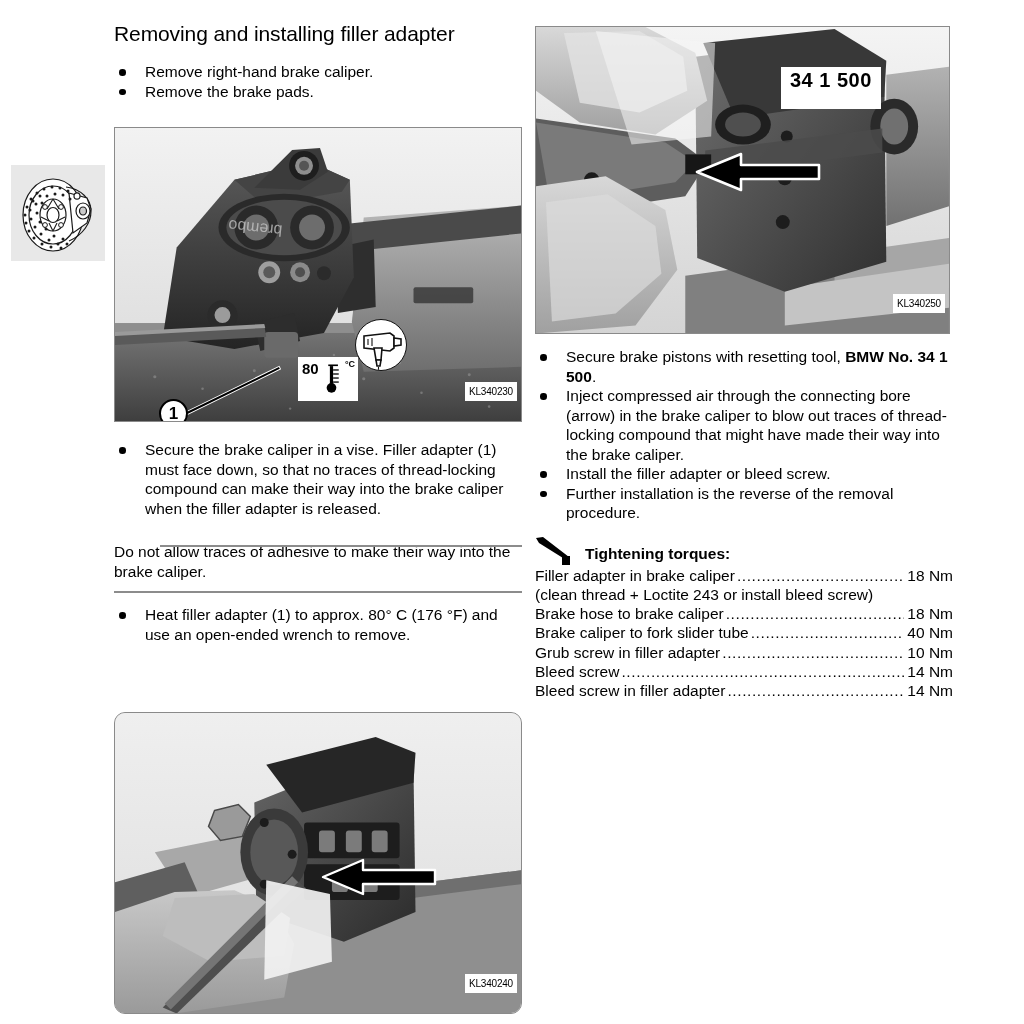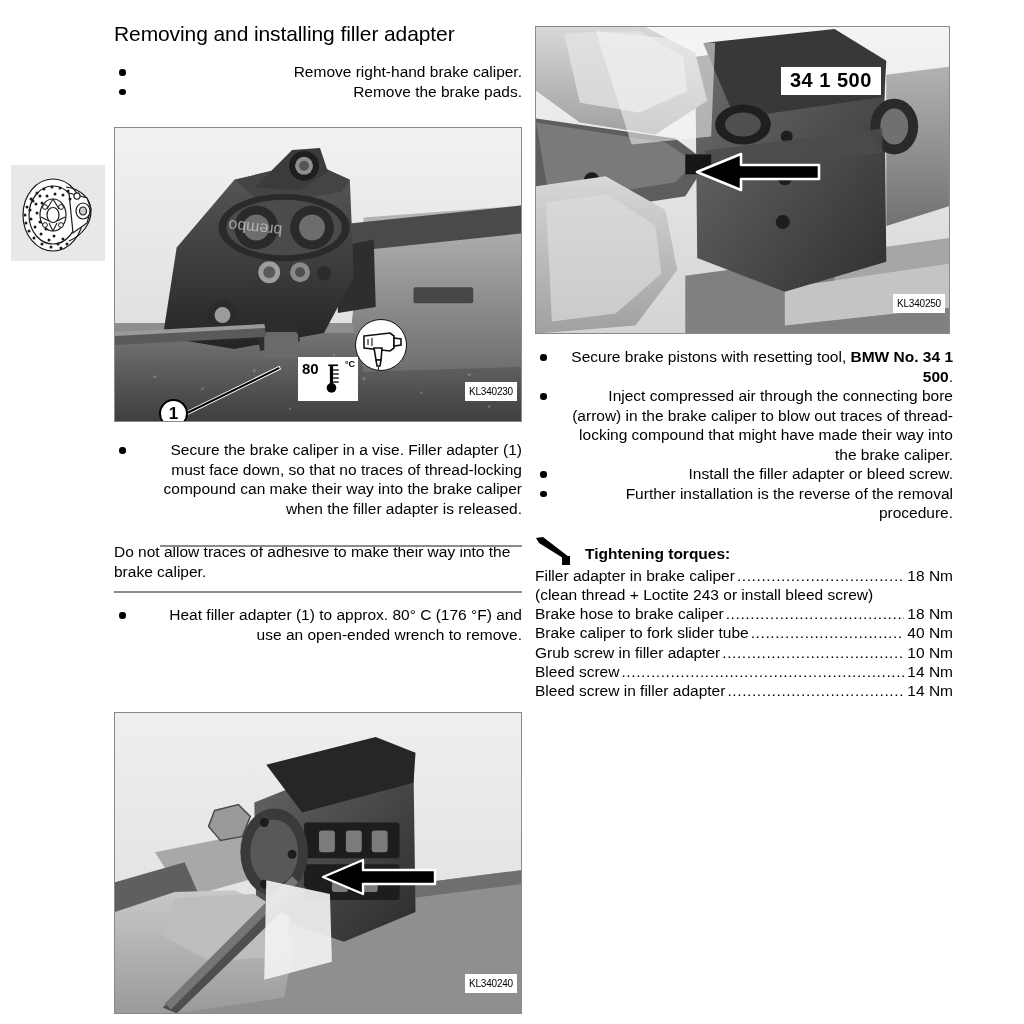"Remove right-hand brake caliper." ul.bullets > li { text-align: right -> none }
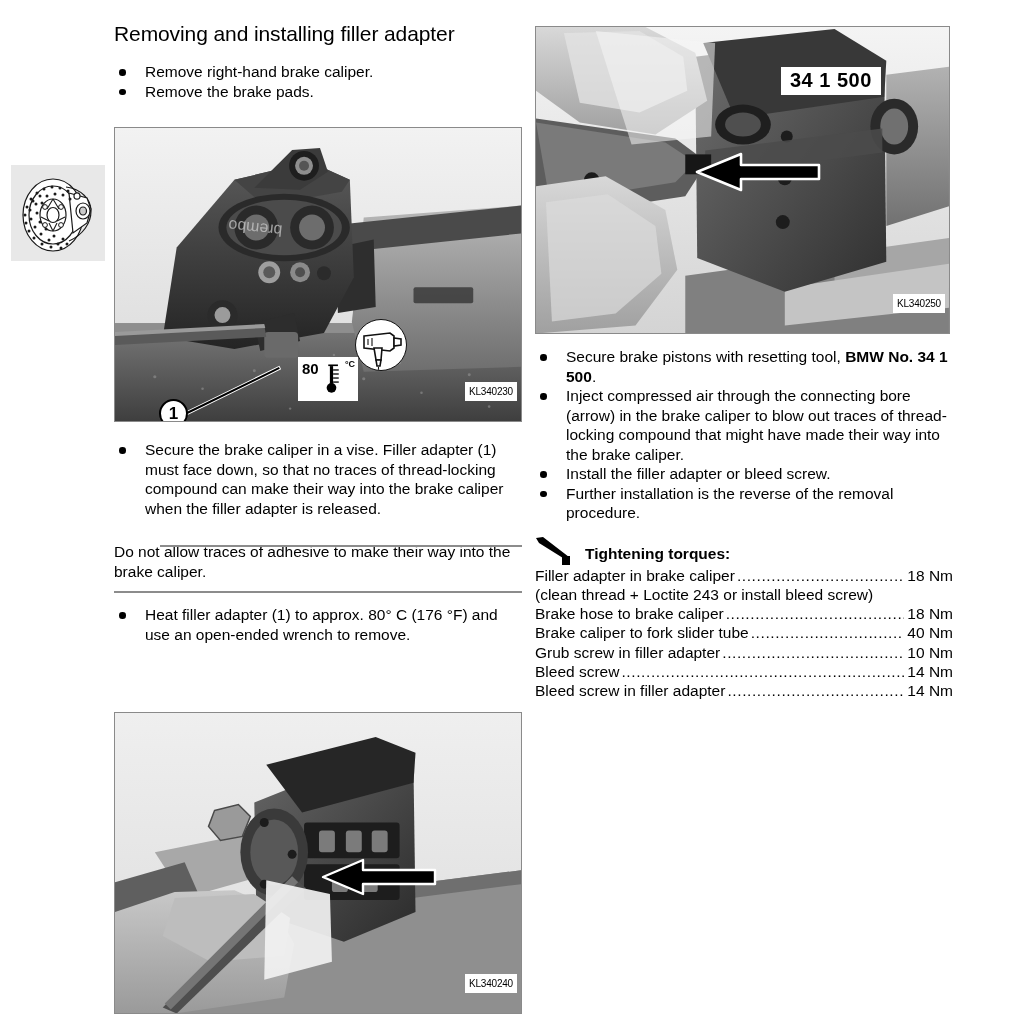"34 1 500" .fig-toollabel { padding: 2px 9px 3px 9px -> 2px 9px 17px 9px }
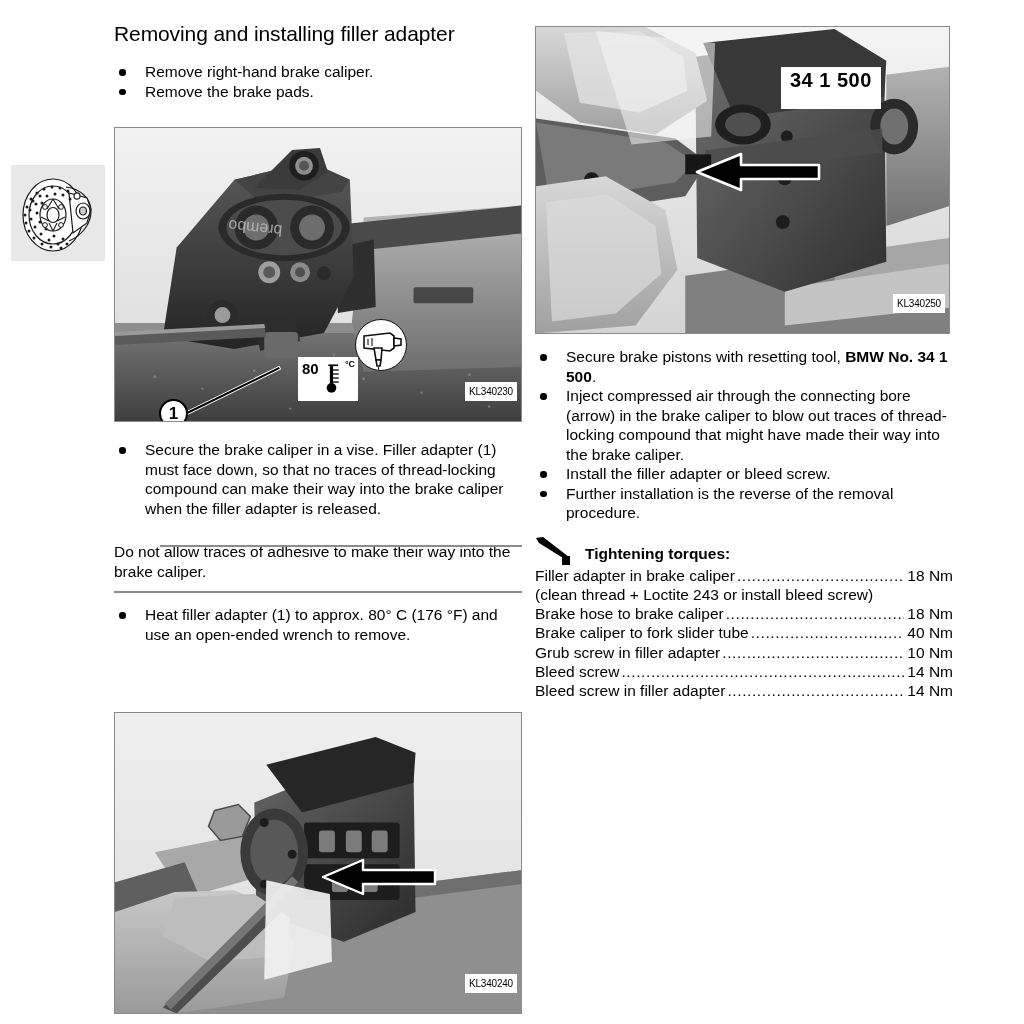"KL340240" #fig3 { border-radius: none -> 11px }
